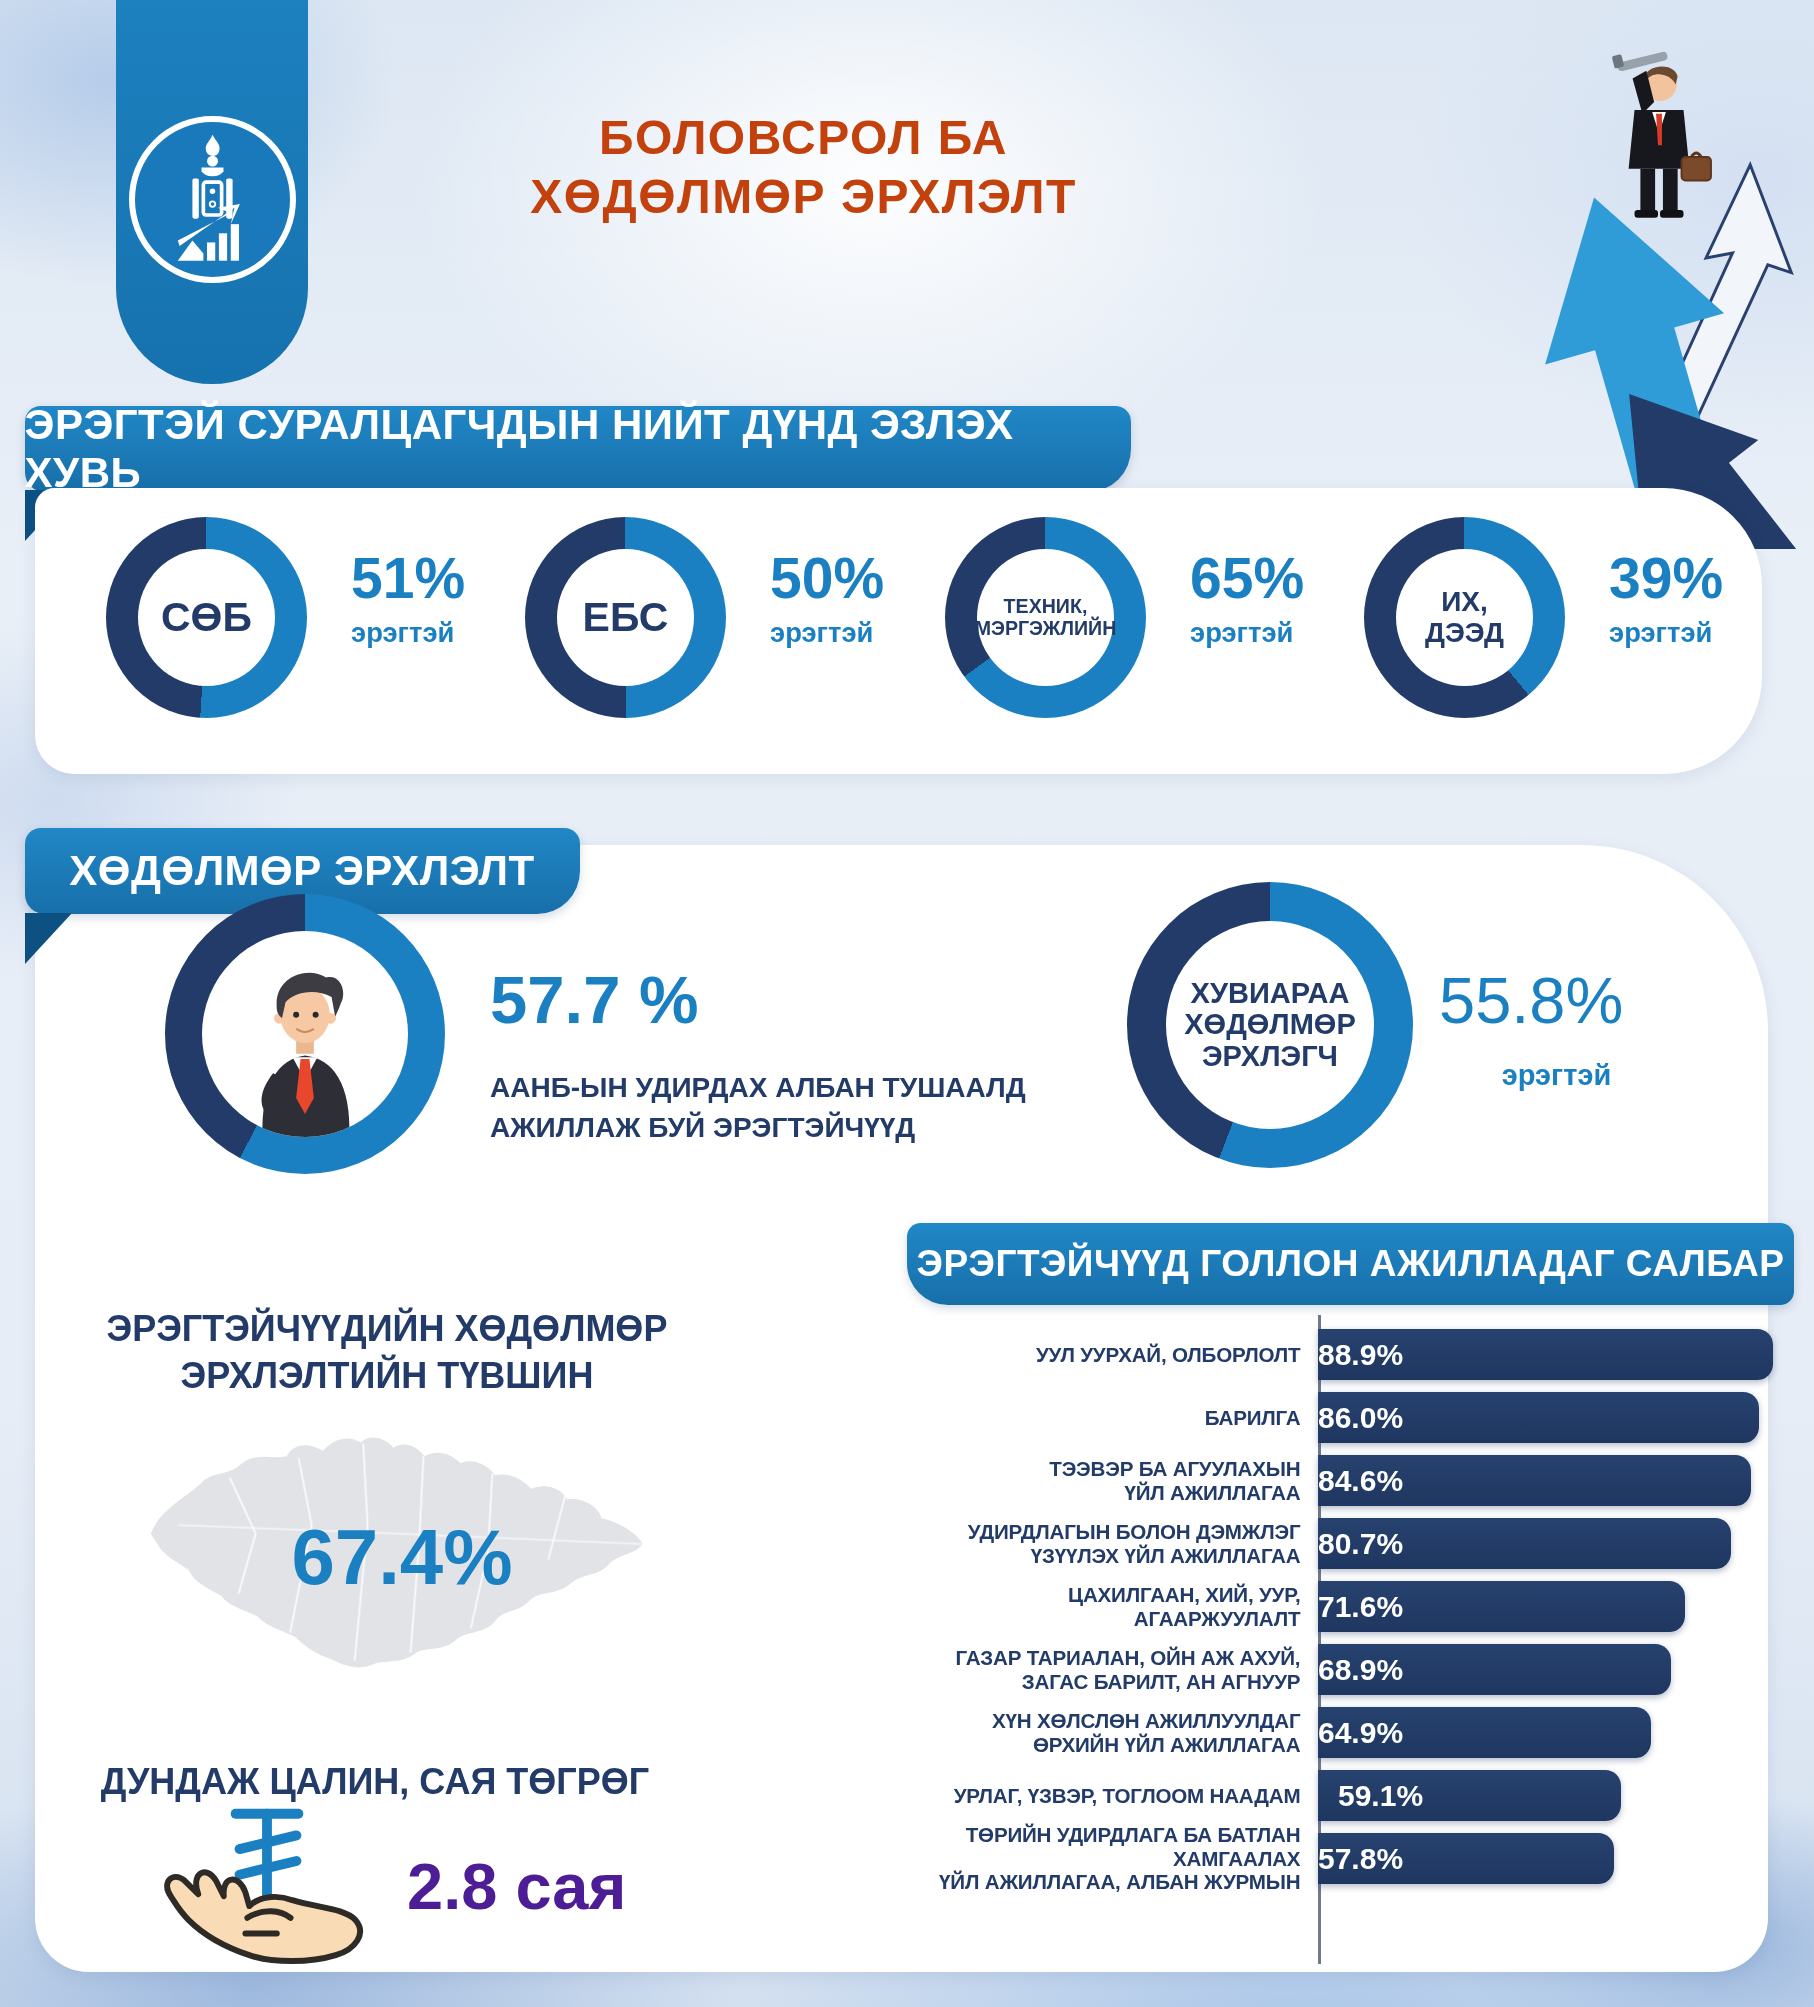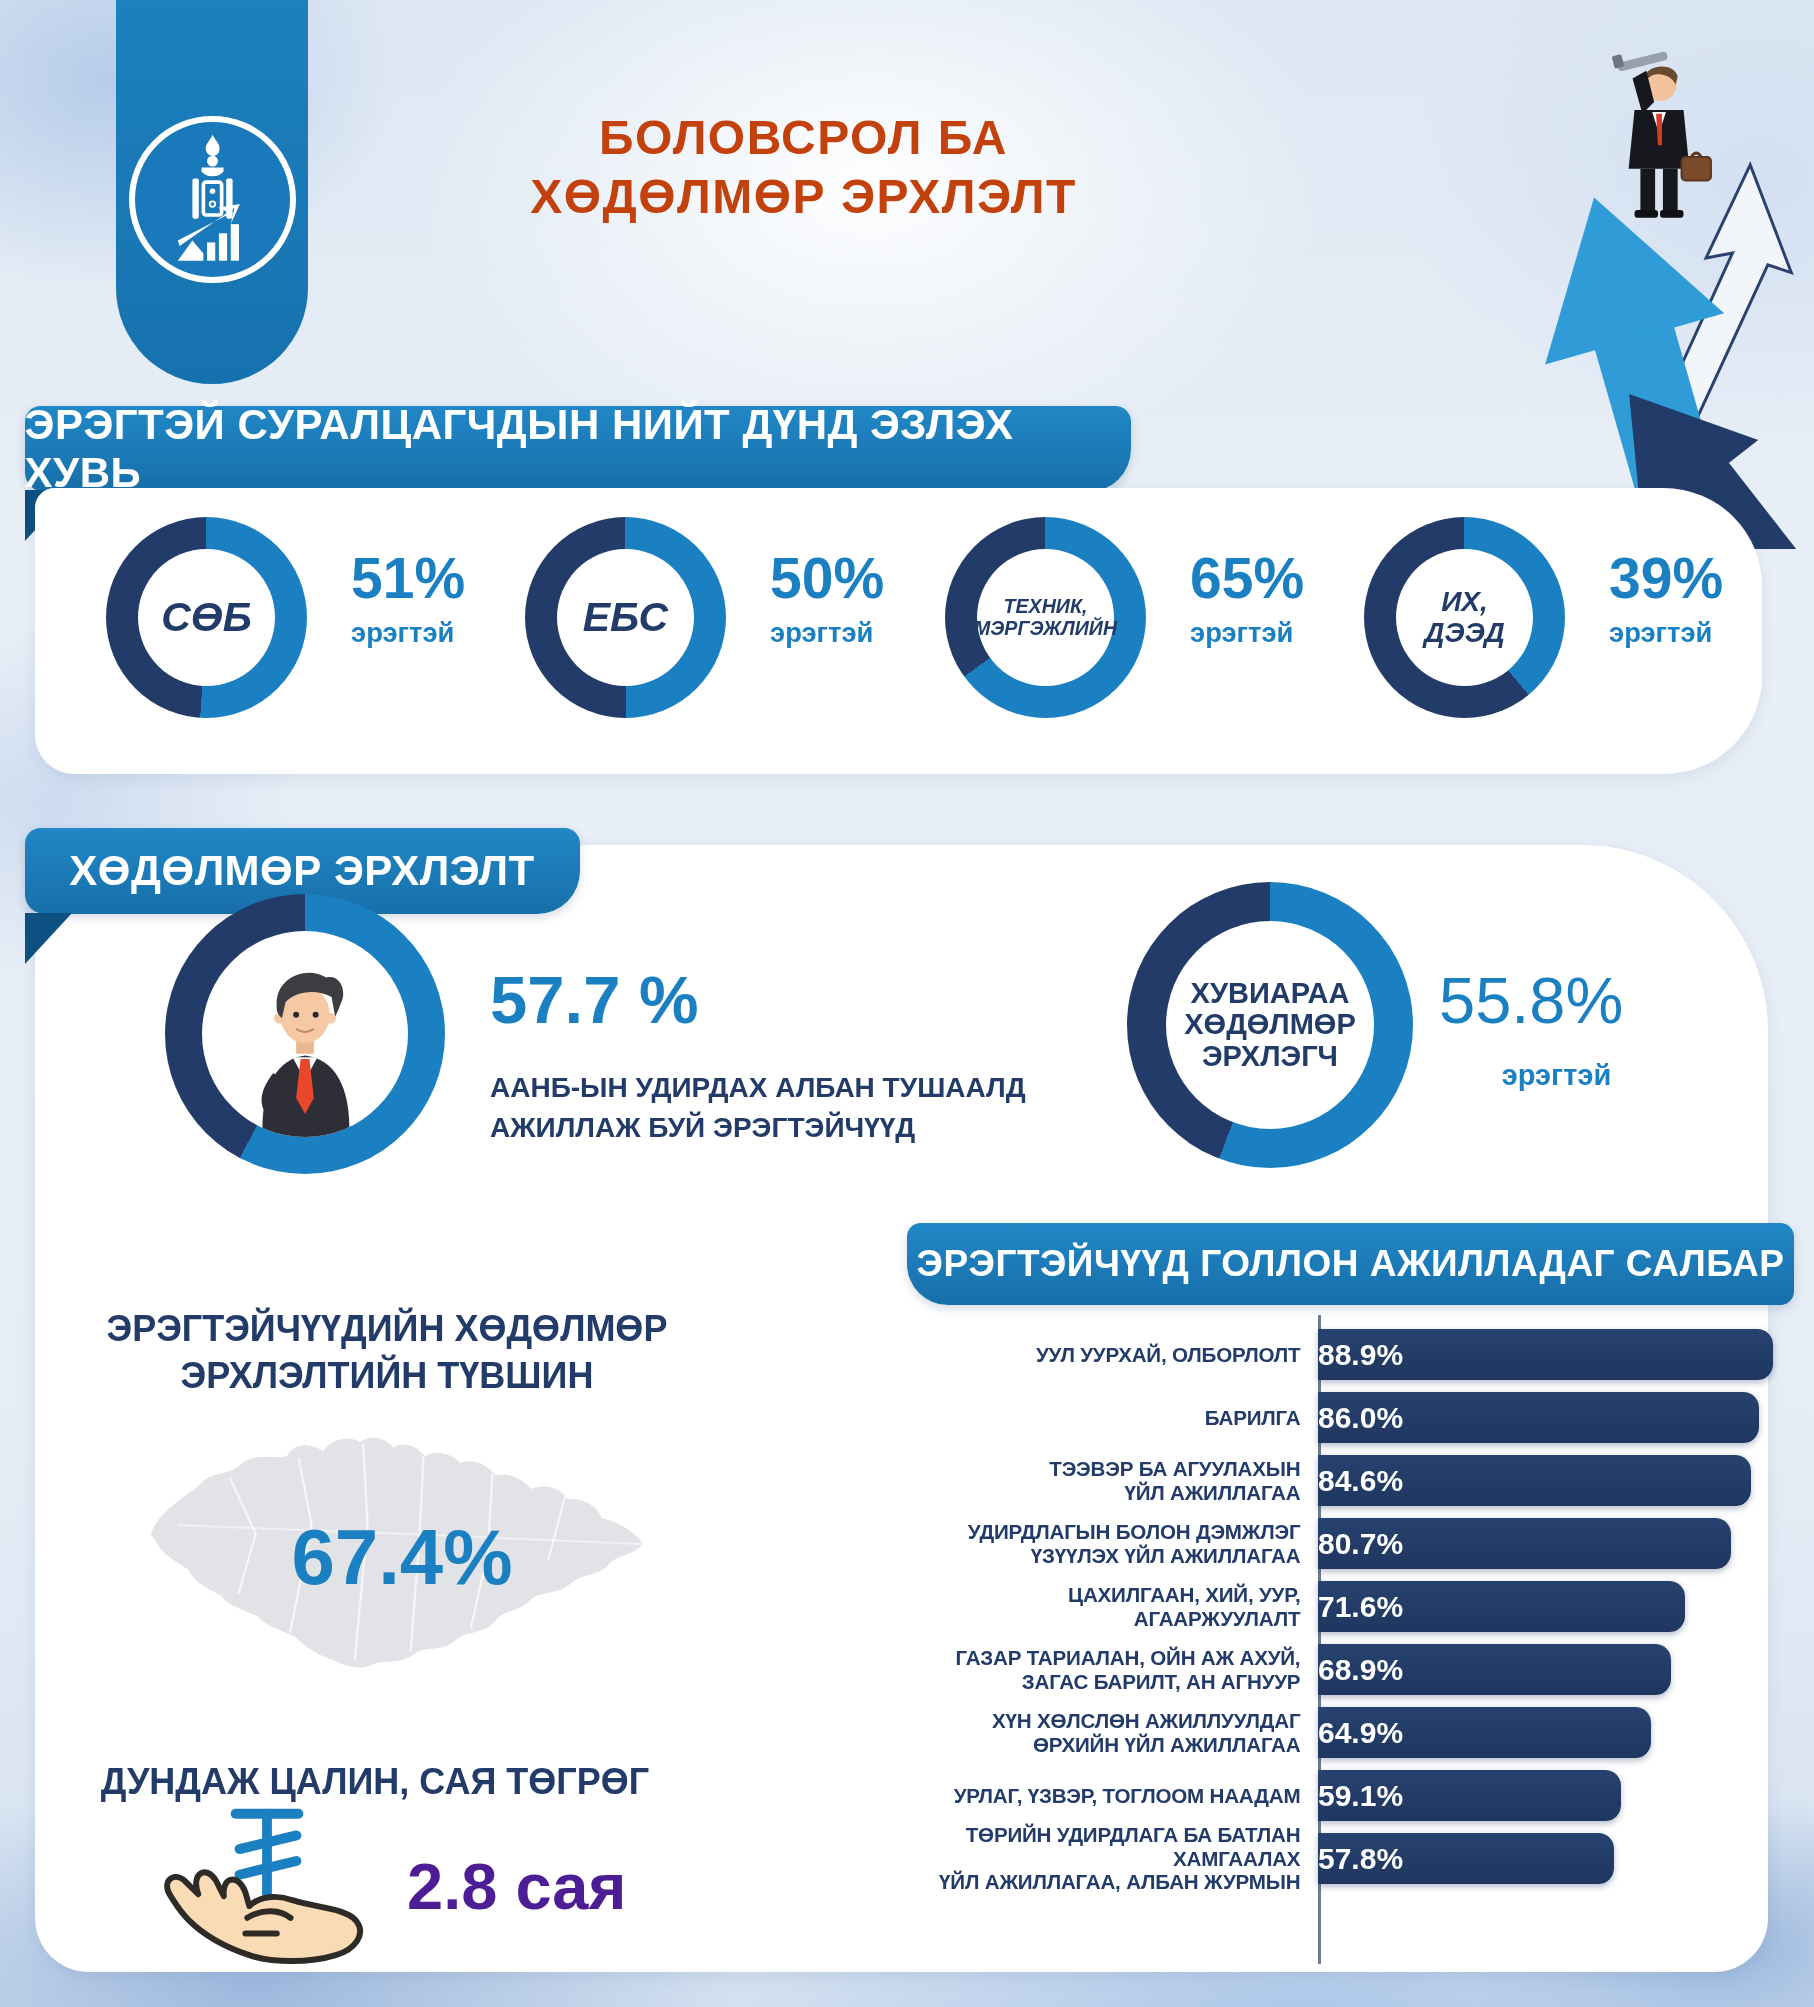"СӨБ" .donut-sm { font-style: italic -> none }
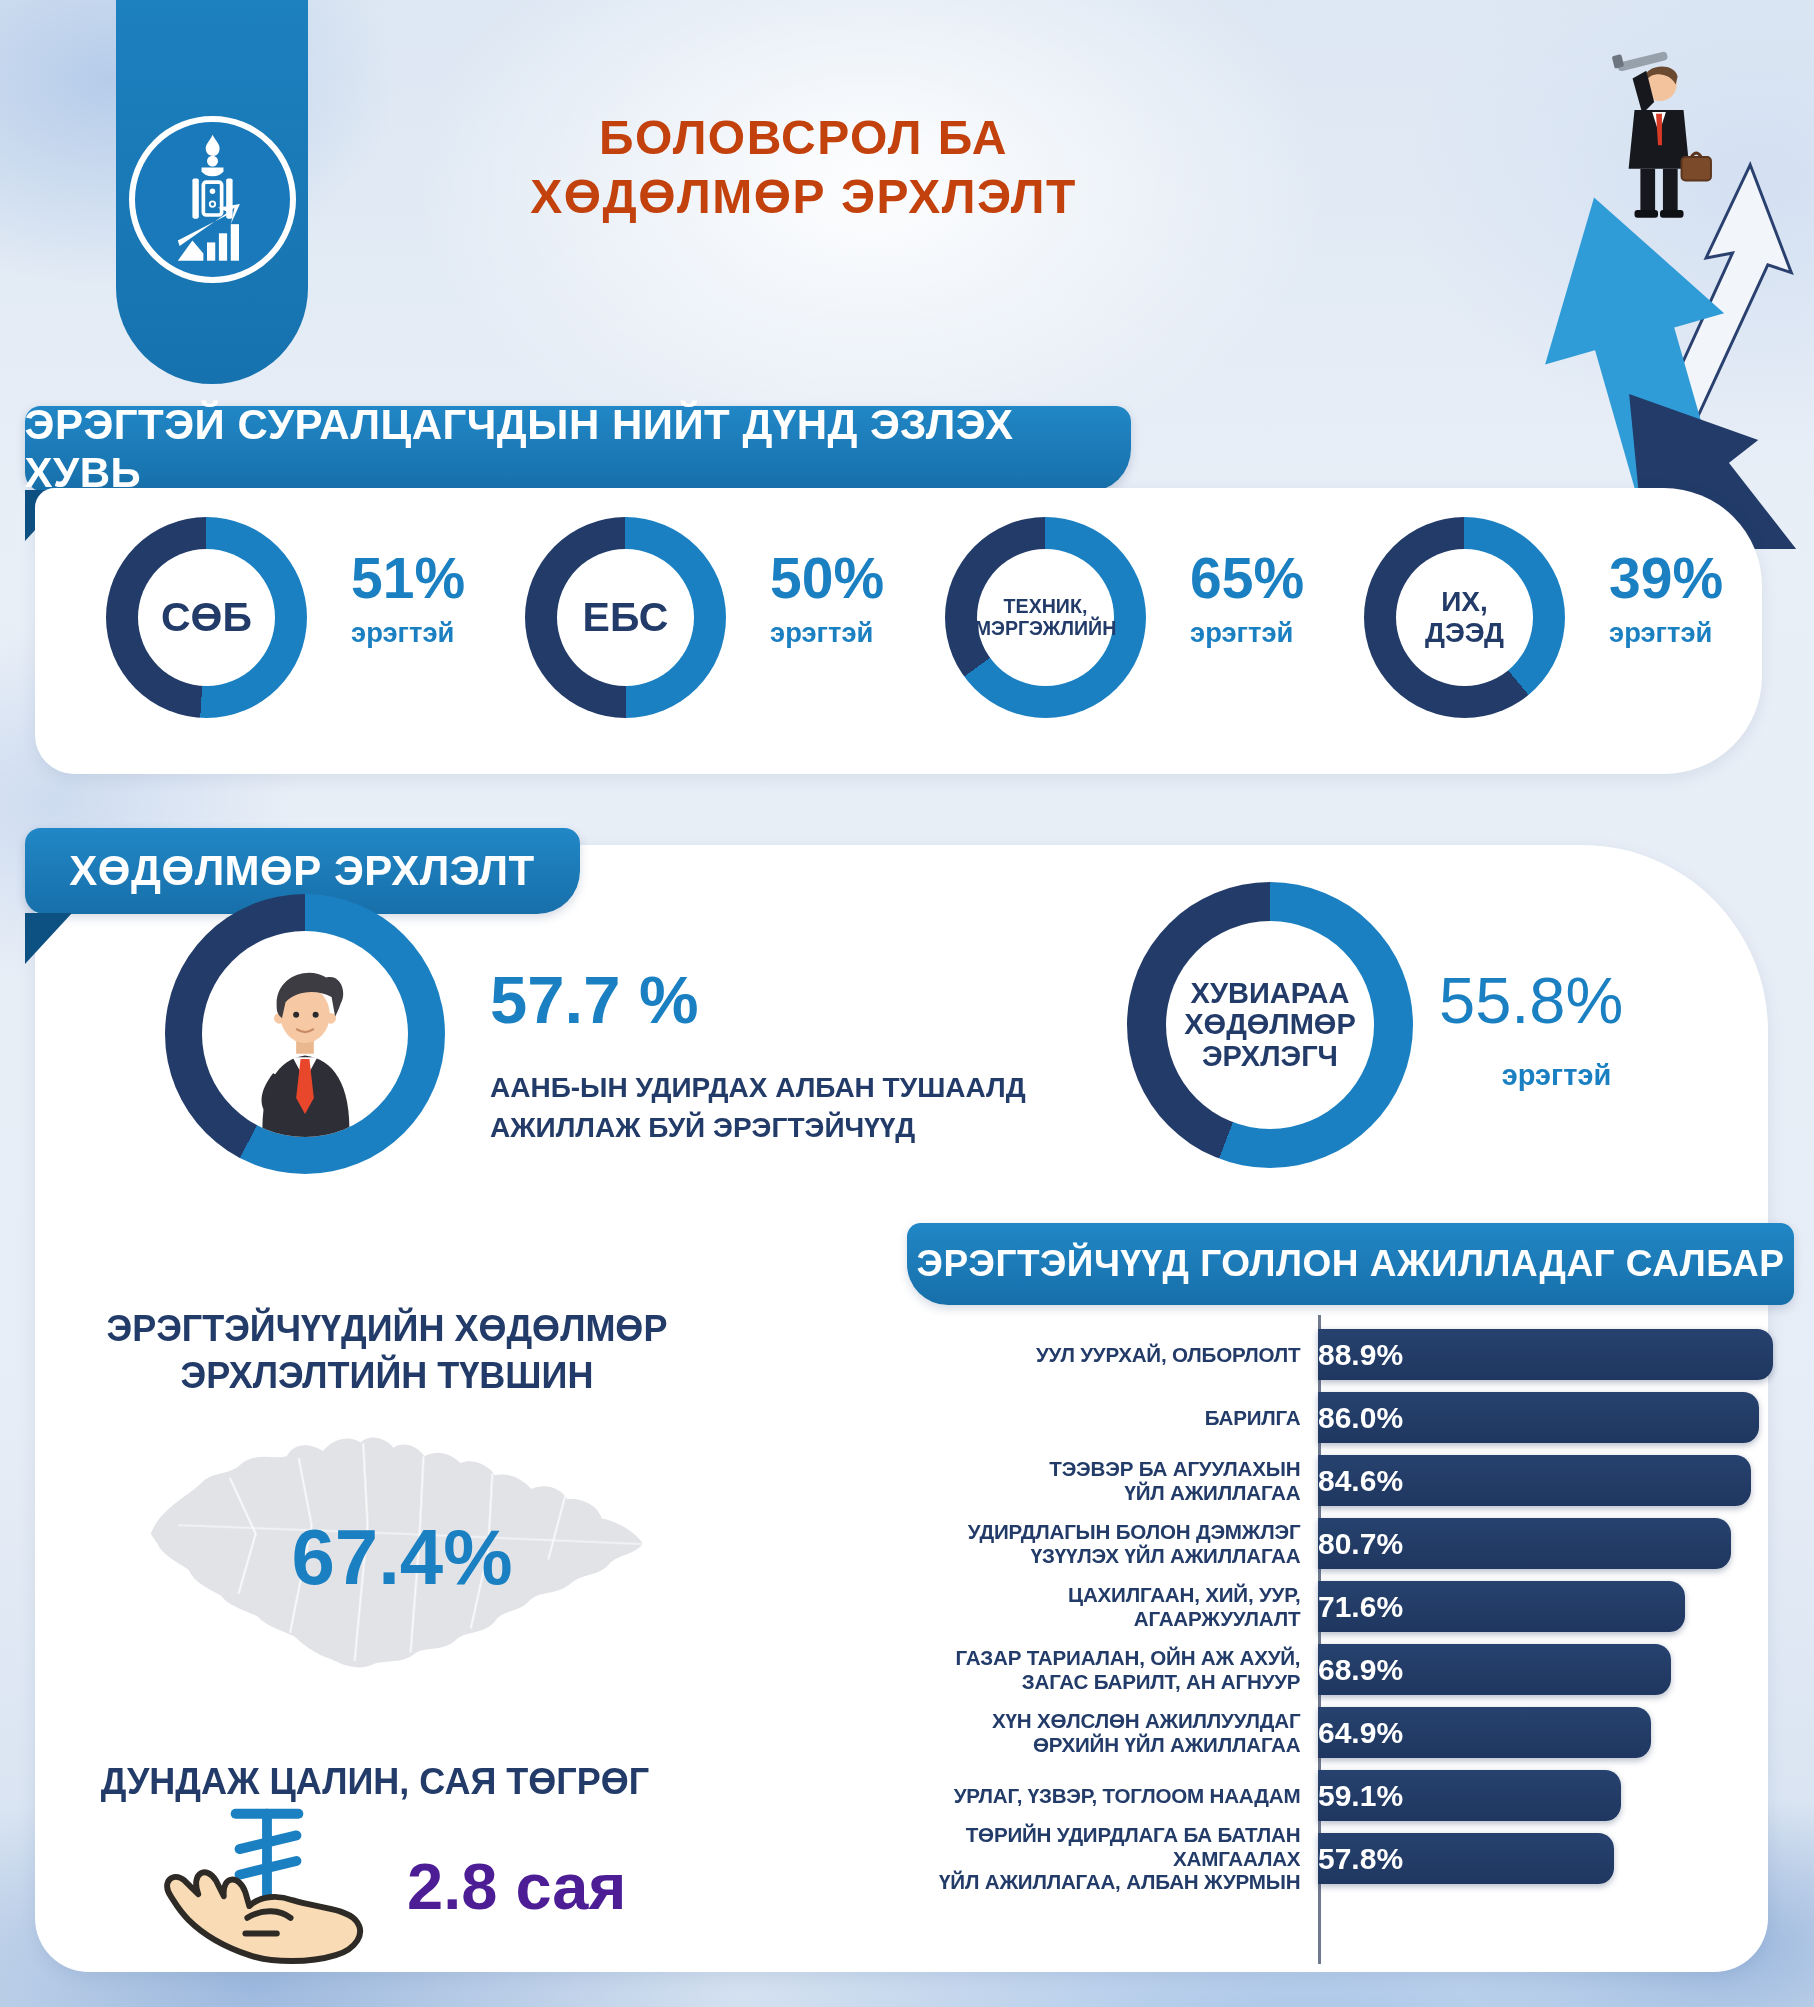"59.1%" div.bar { padding-left: none -> 20px }
